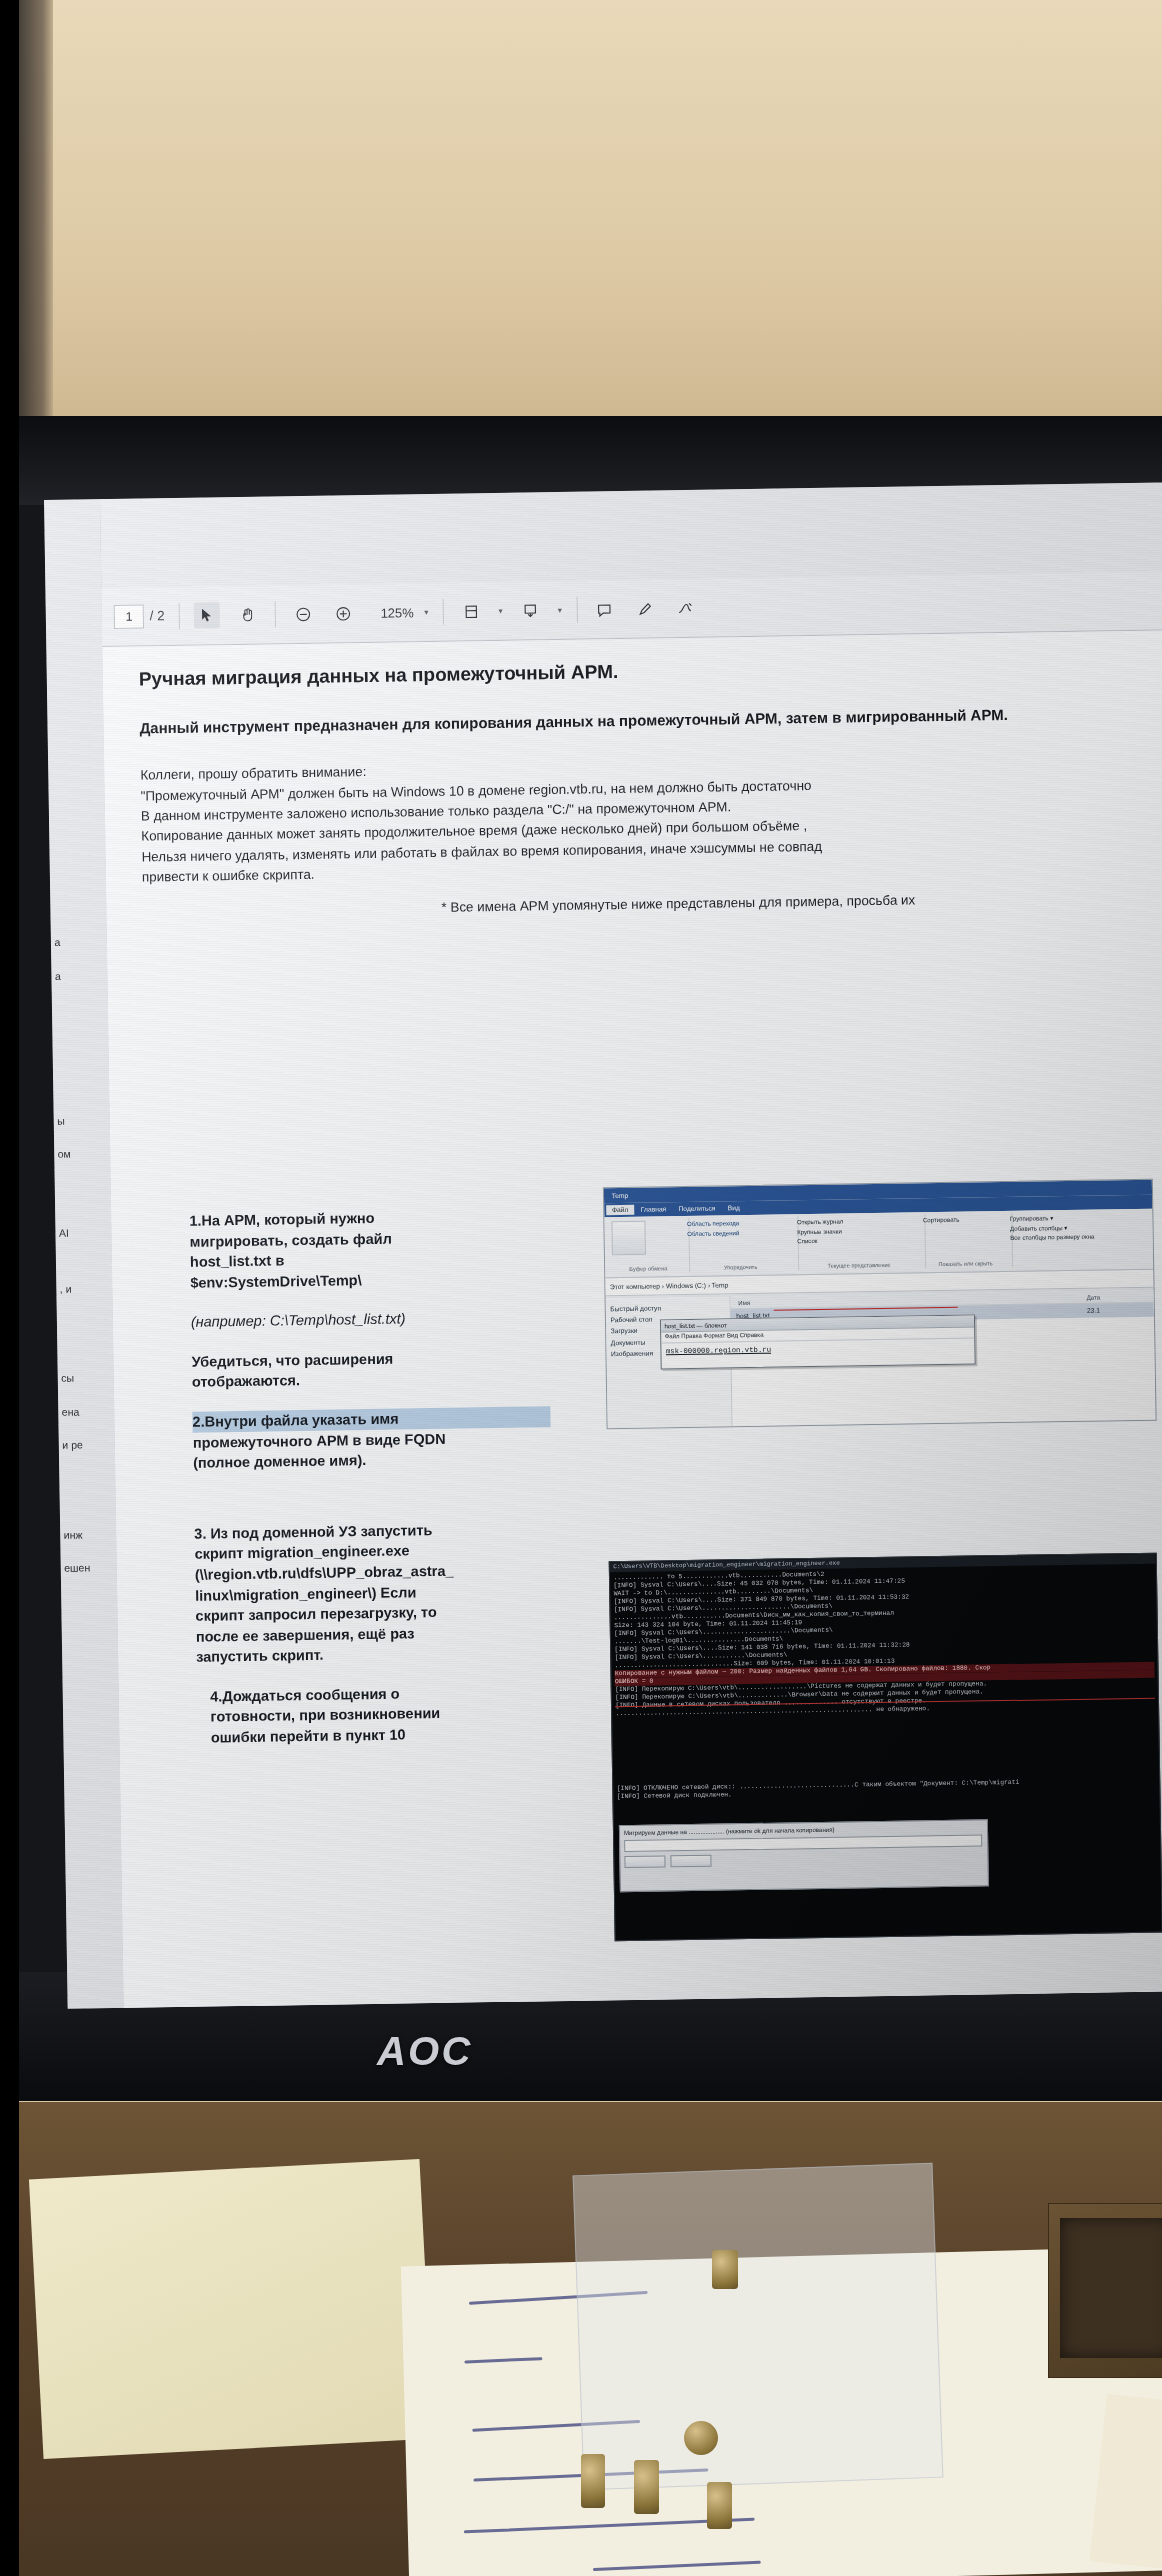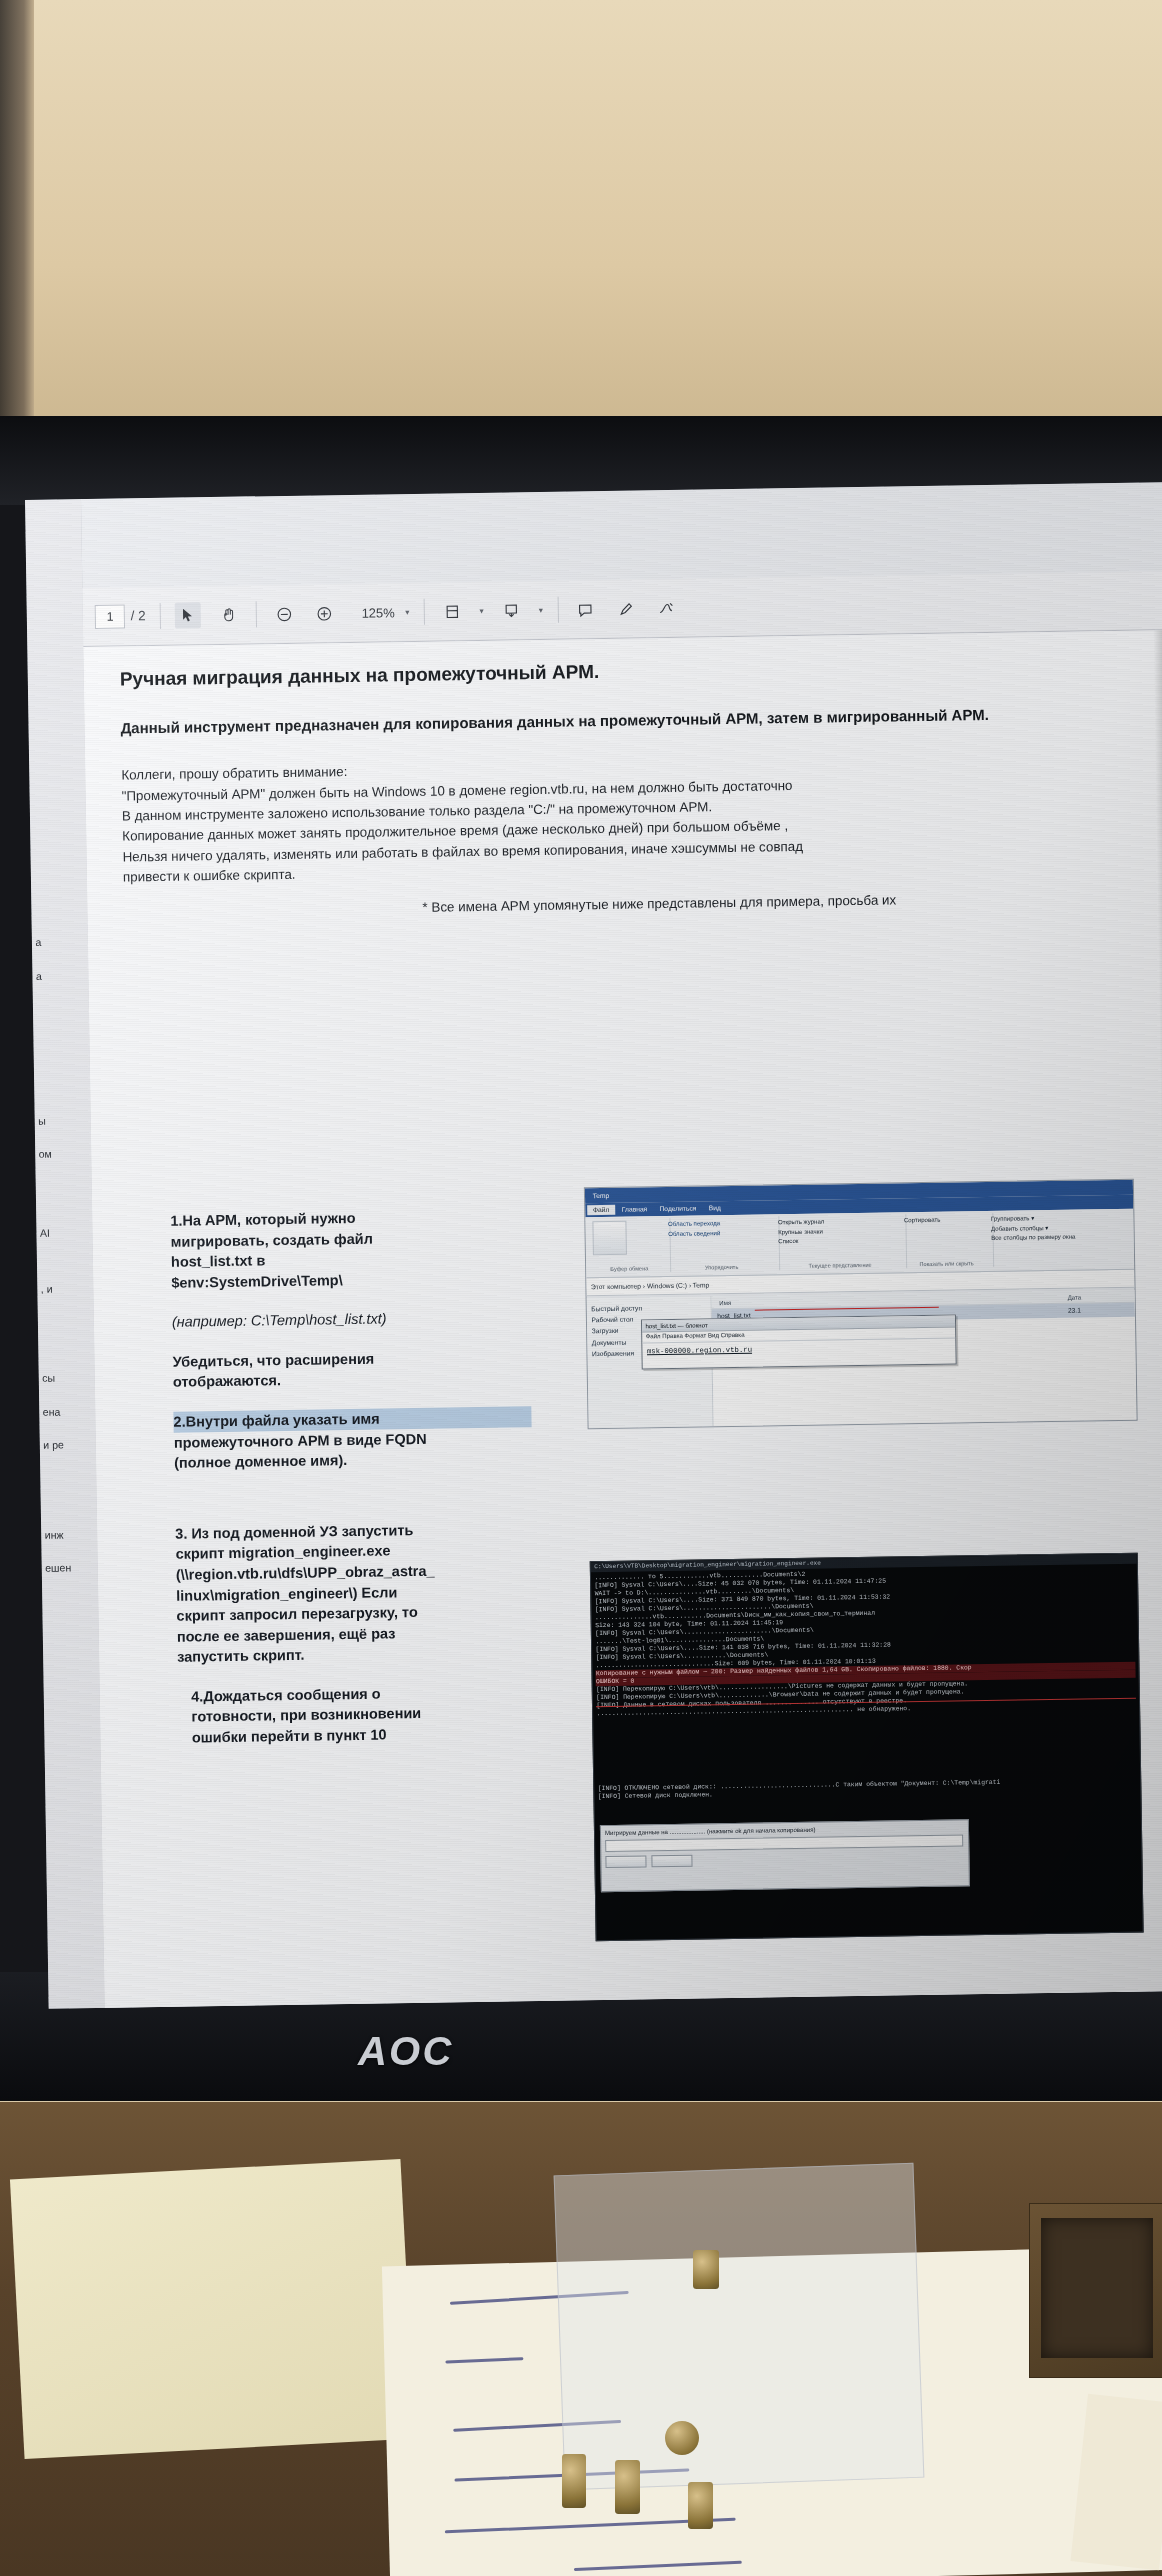"AOC" #scene { margin-left: none -> 19px }
